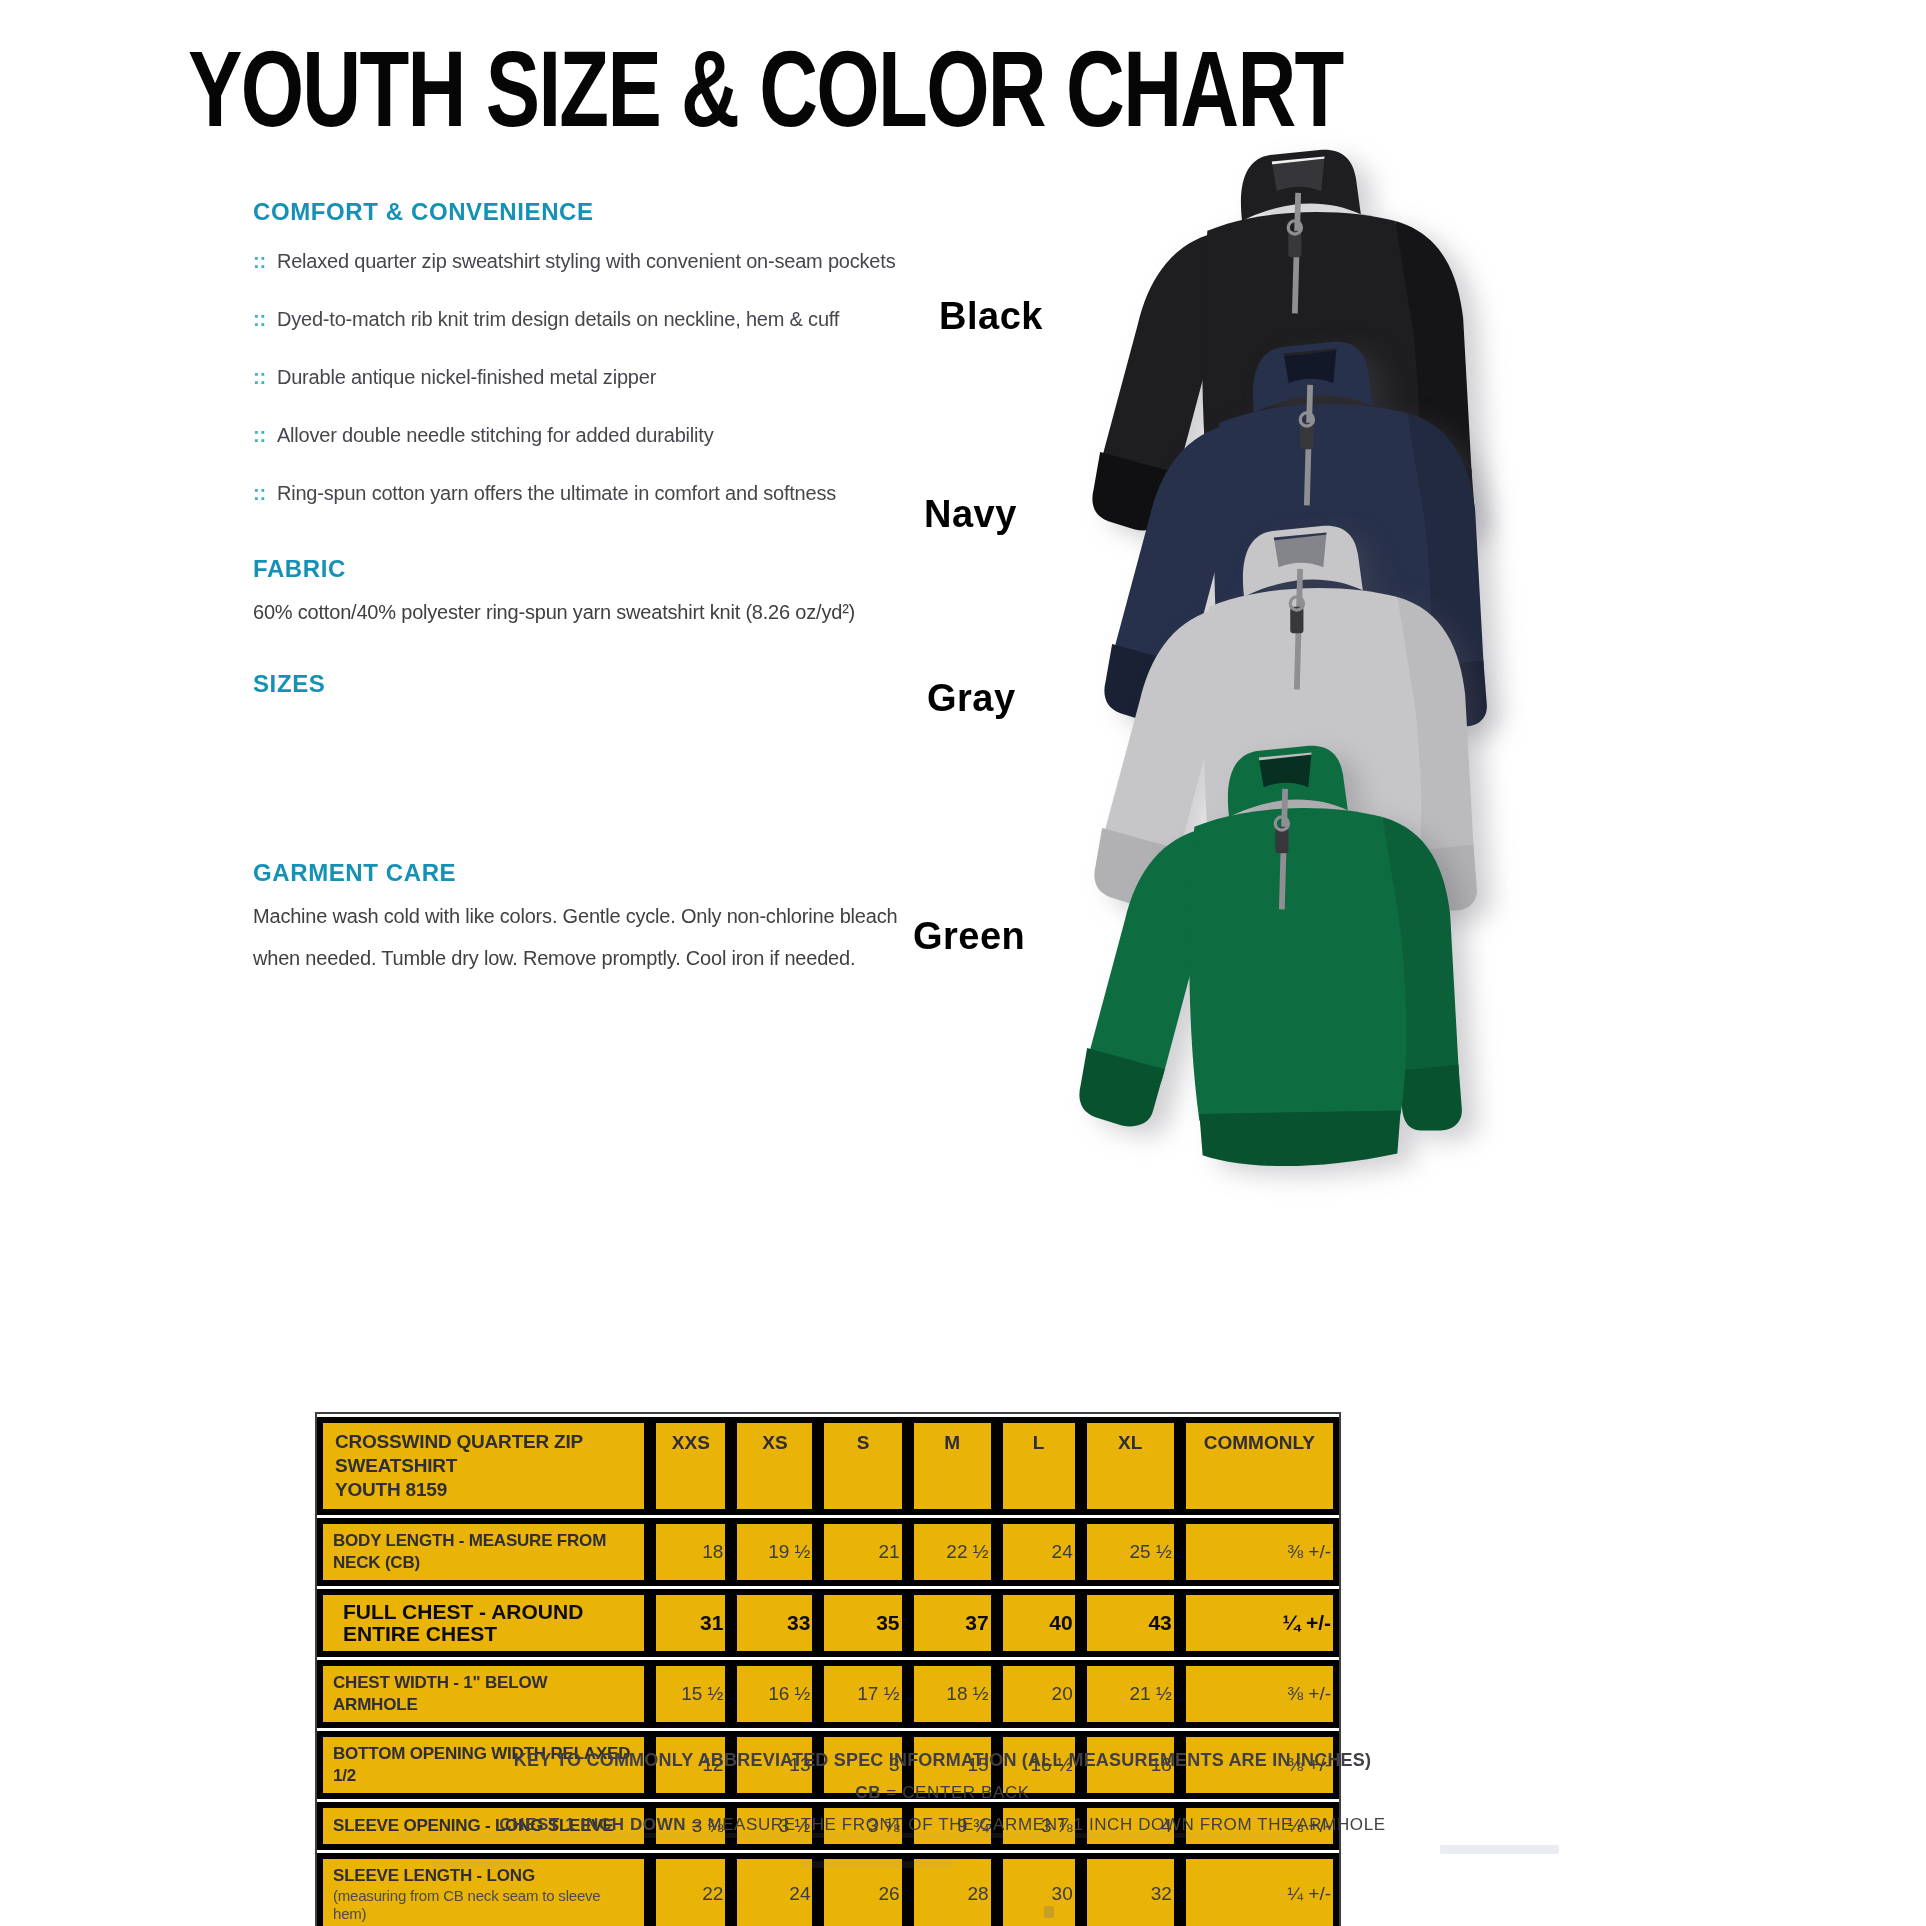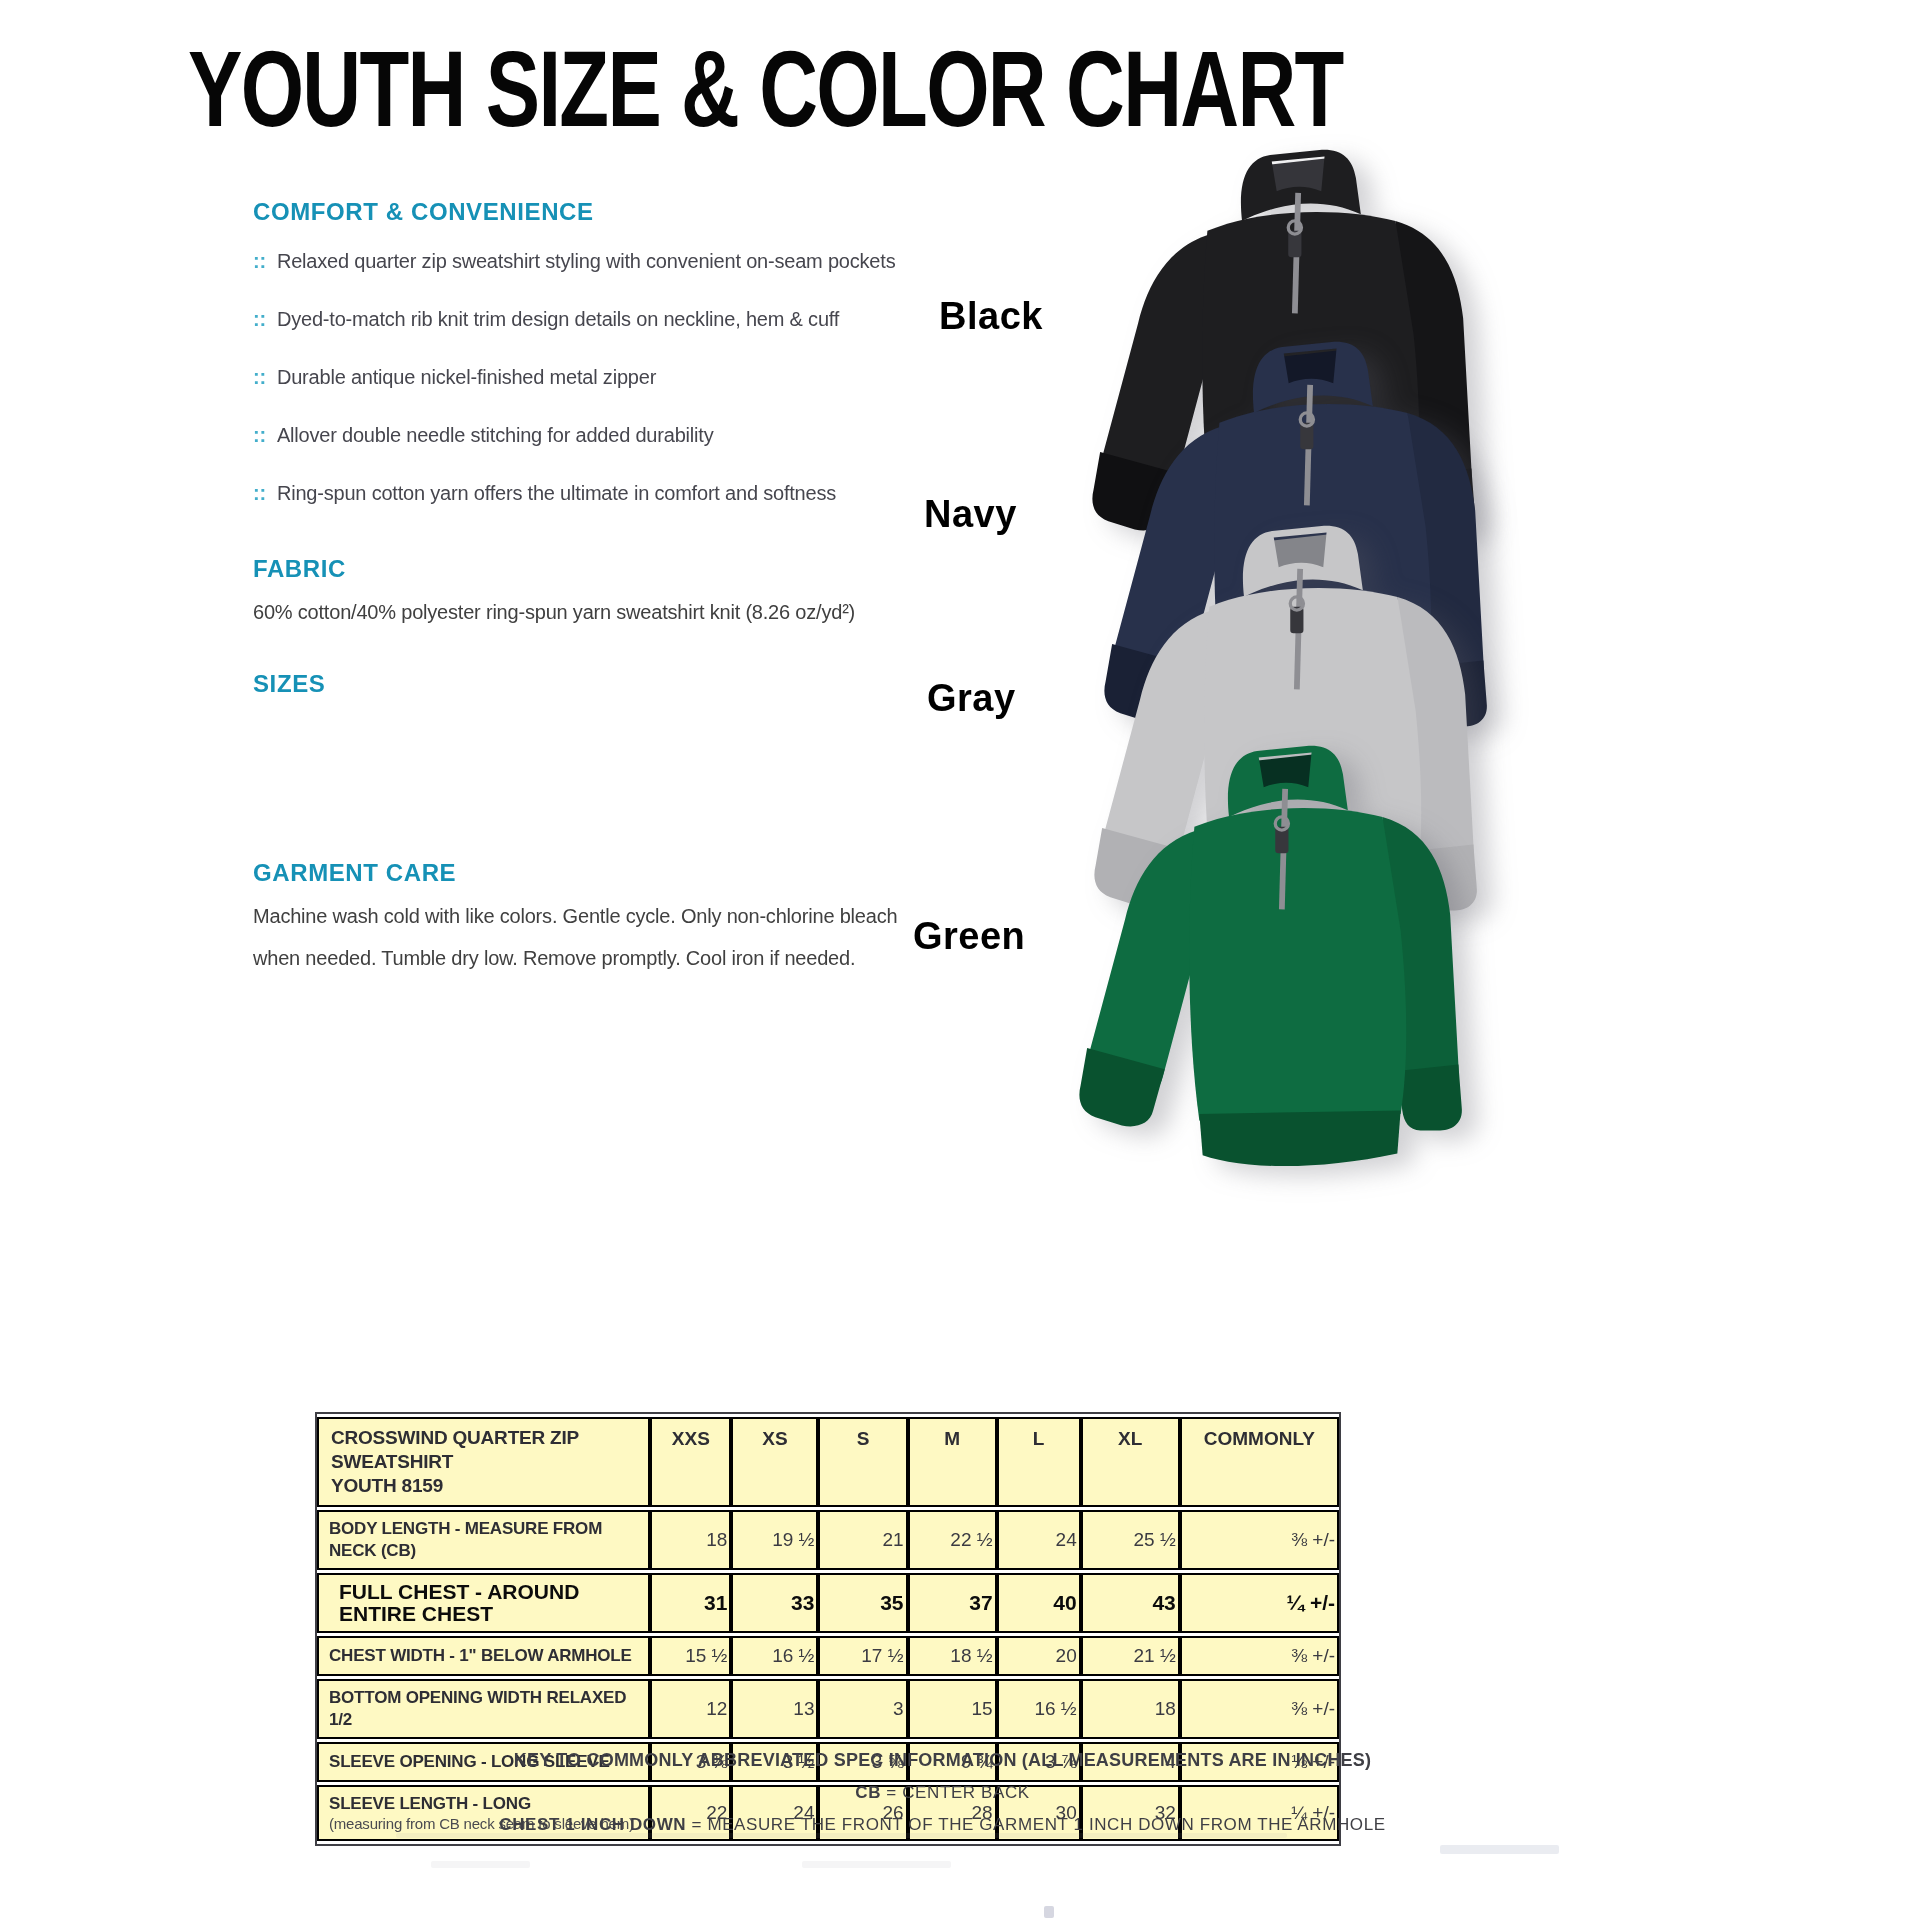"CROSSWIND QUARTER ZIP SWEATSHIRT" .size-table th,.size-table td { background: #fef9c3 -> #eab308; border: 2px solid #000000 -> 6px solid #000000 }
